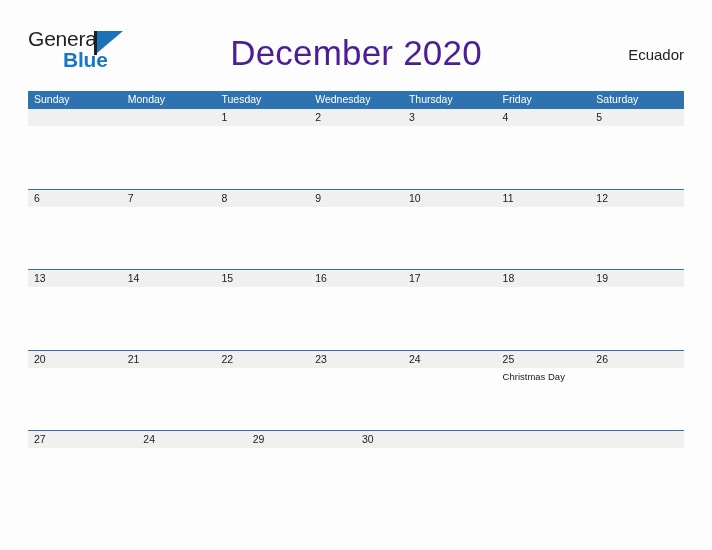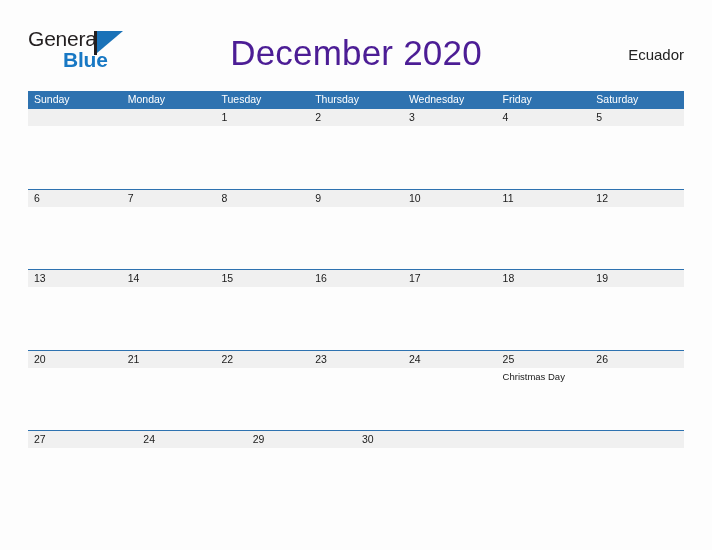"Thursday" div.weekday { order: before "Wednesday" -> after "Wednesday" }
